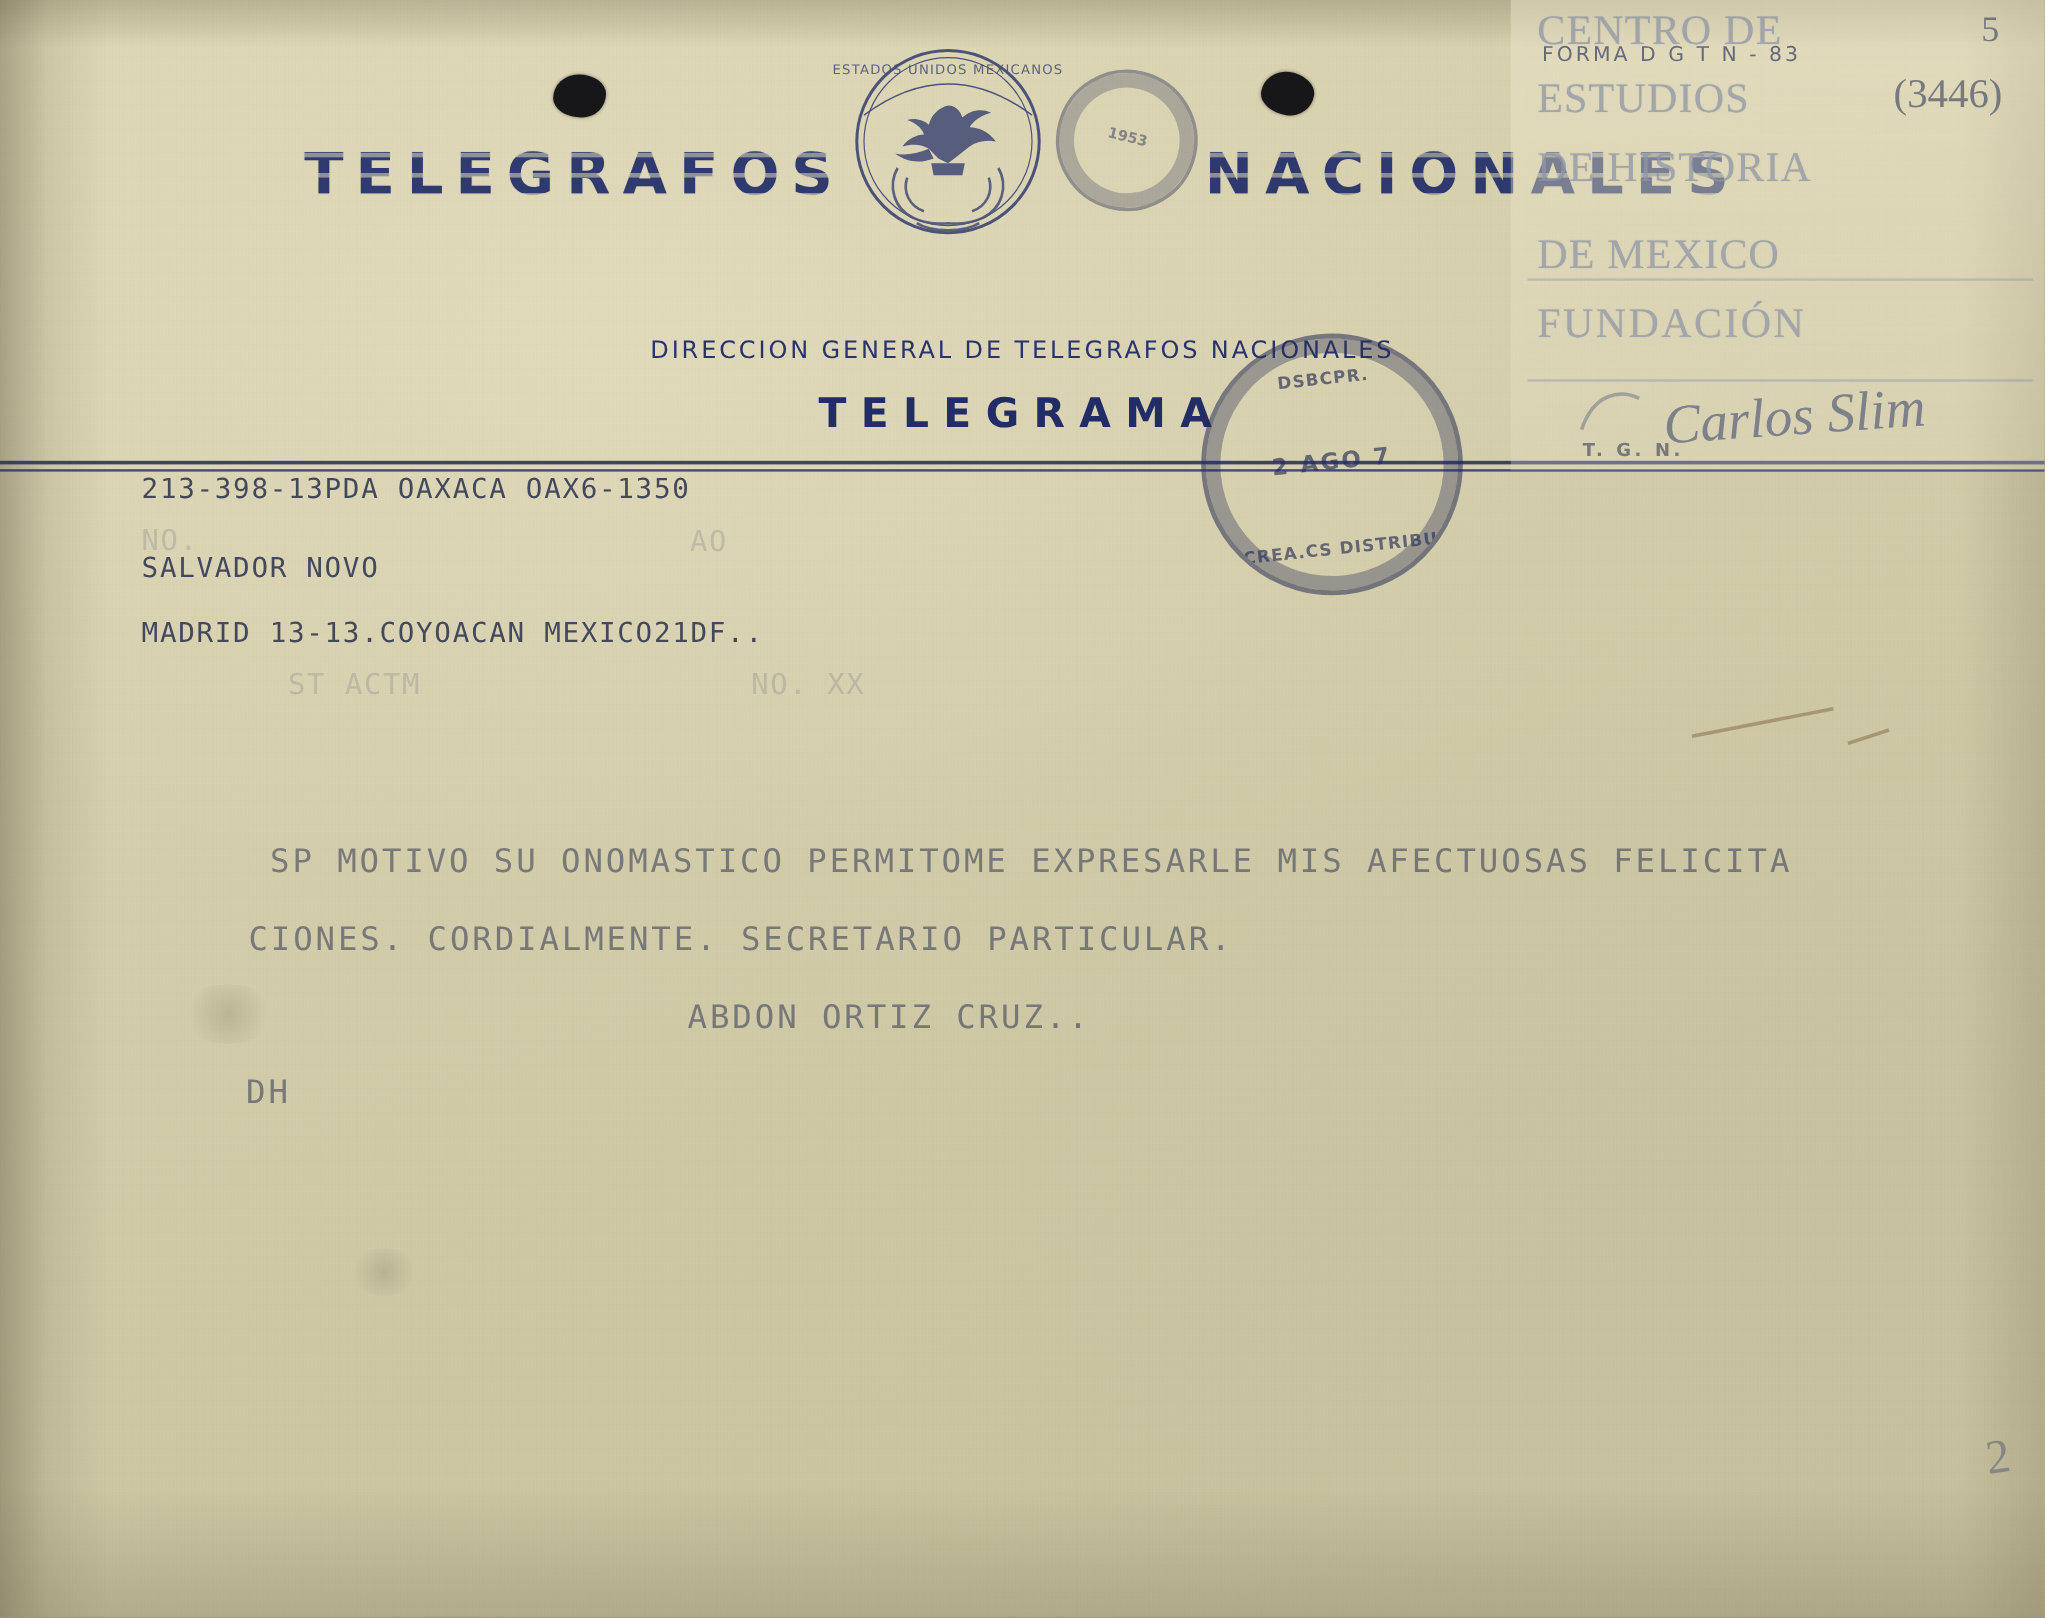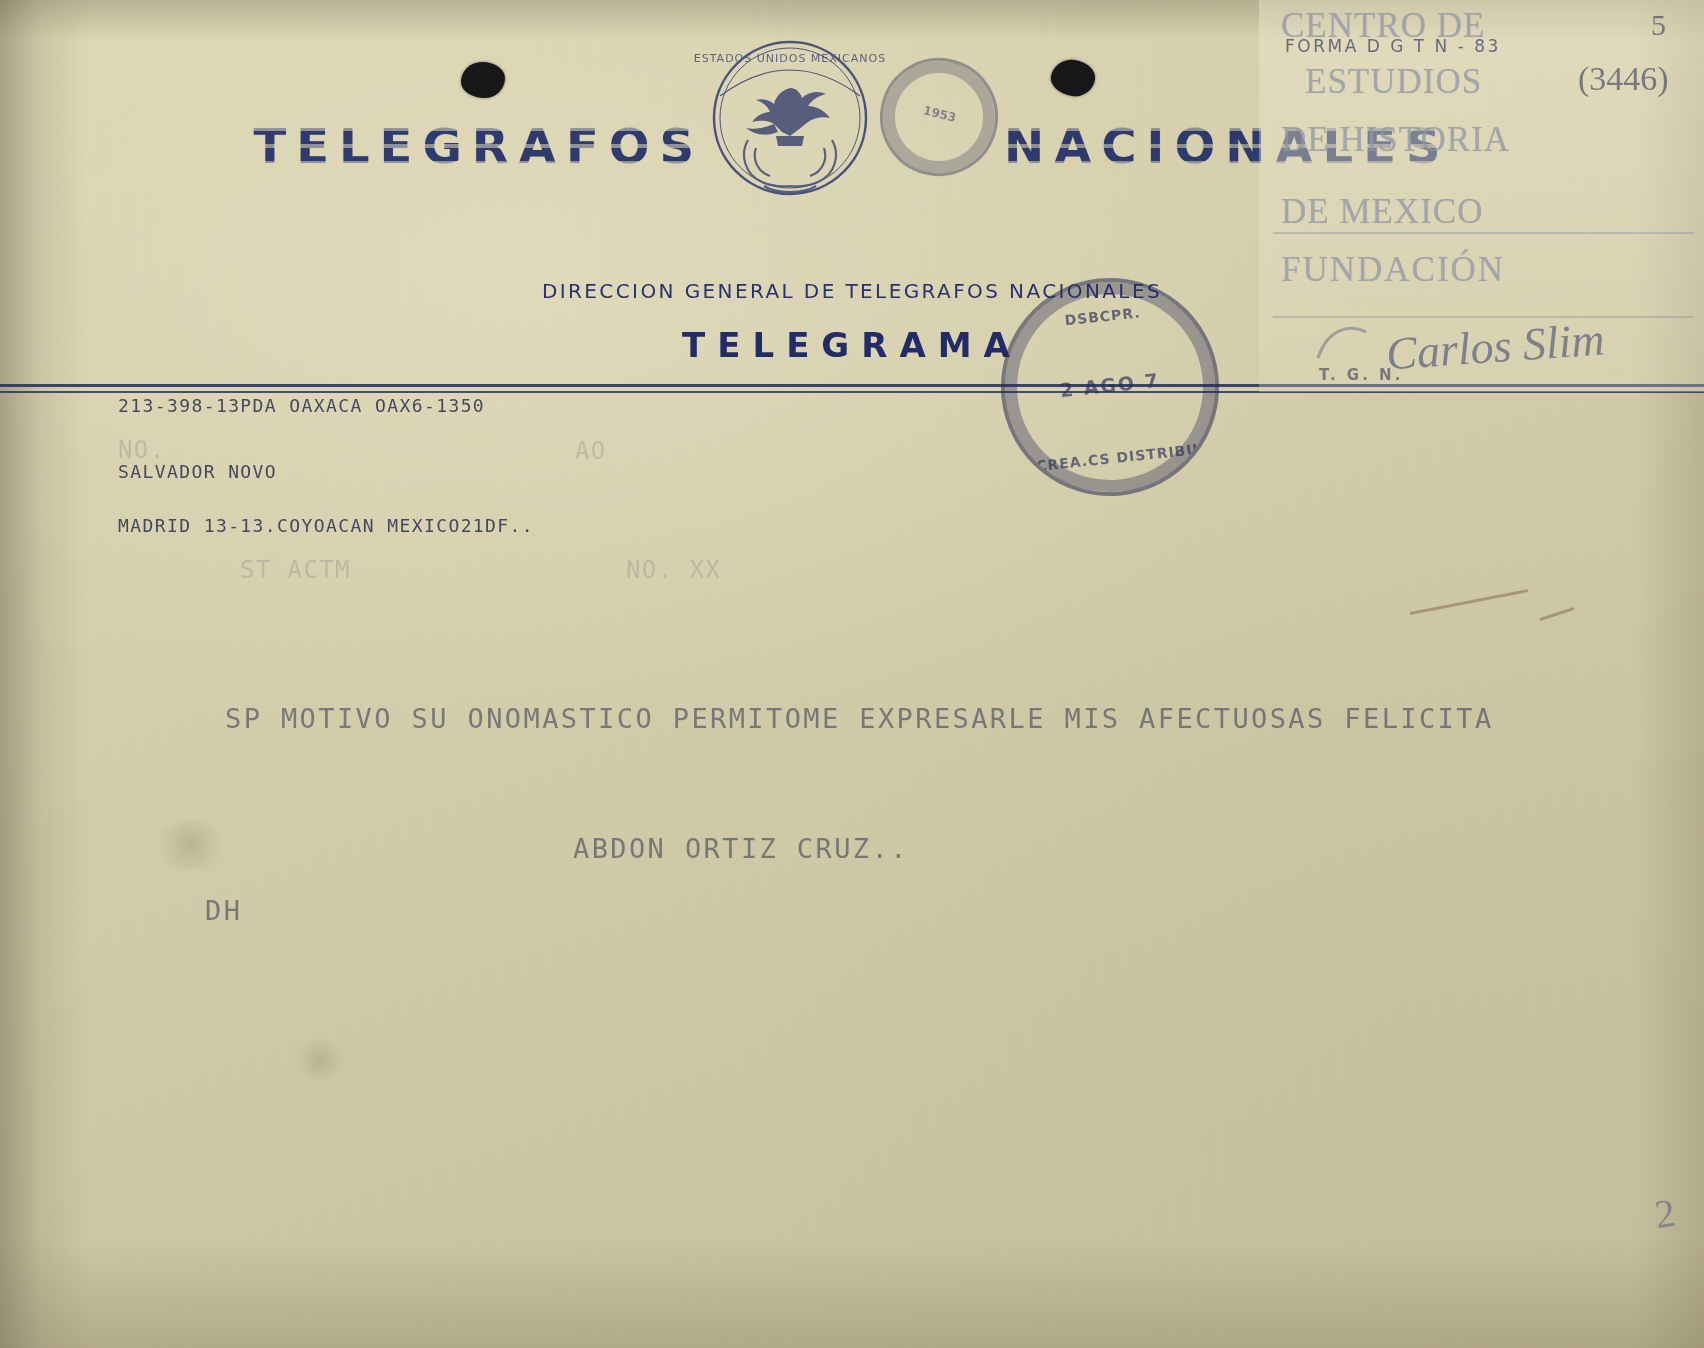"ESTUDIOS" .al2 { margin-left: 24px -> none }
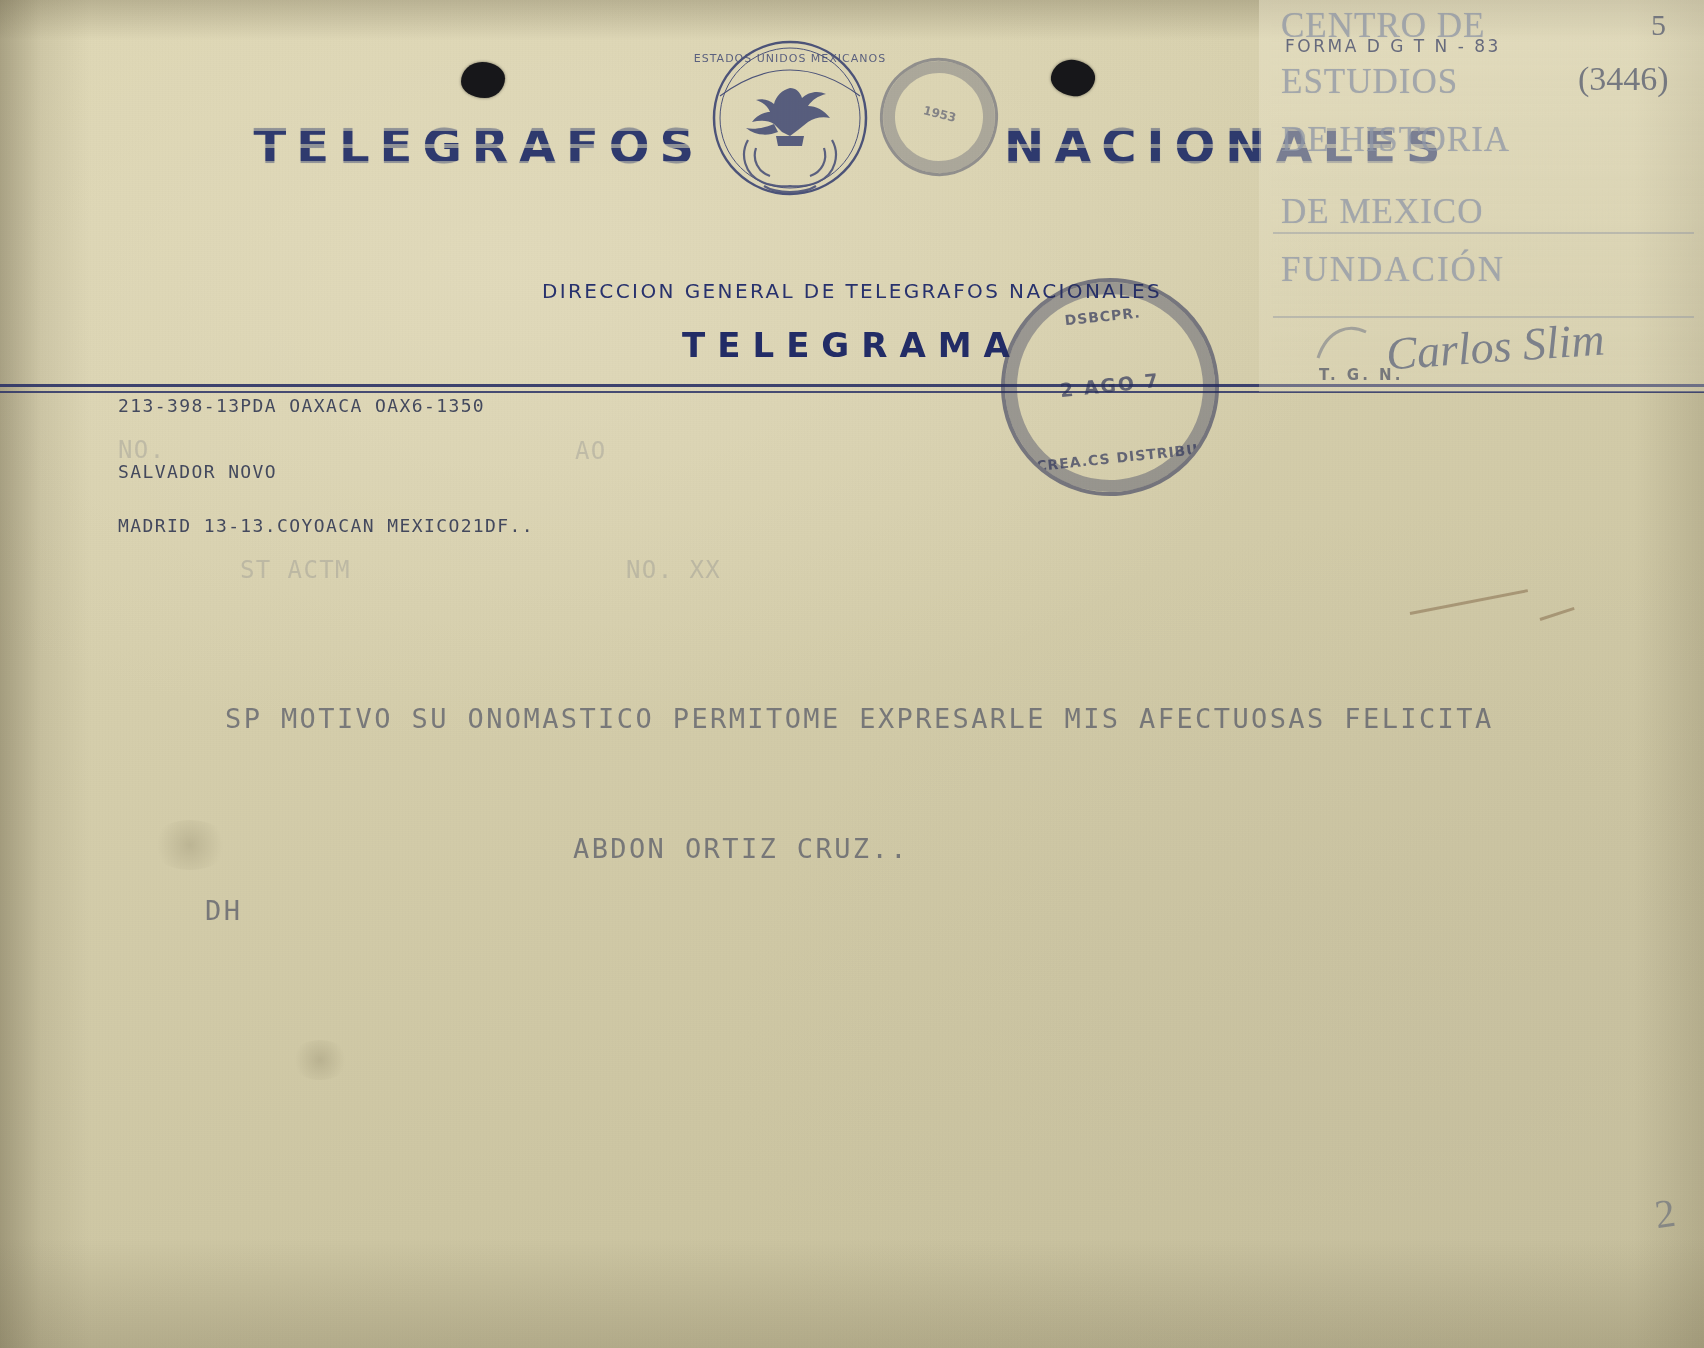"213-398-13PDA OAXACA OAX6-1350" .hdr-line { font-size: 18px -> 23px }
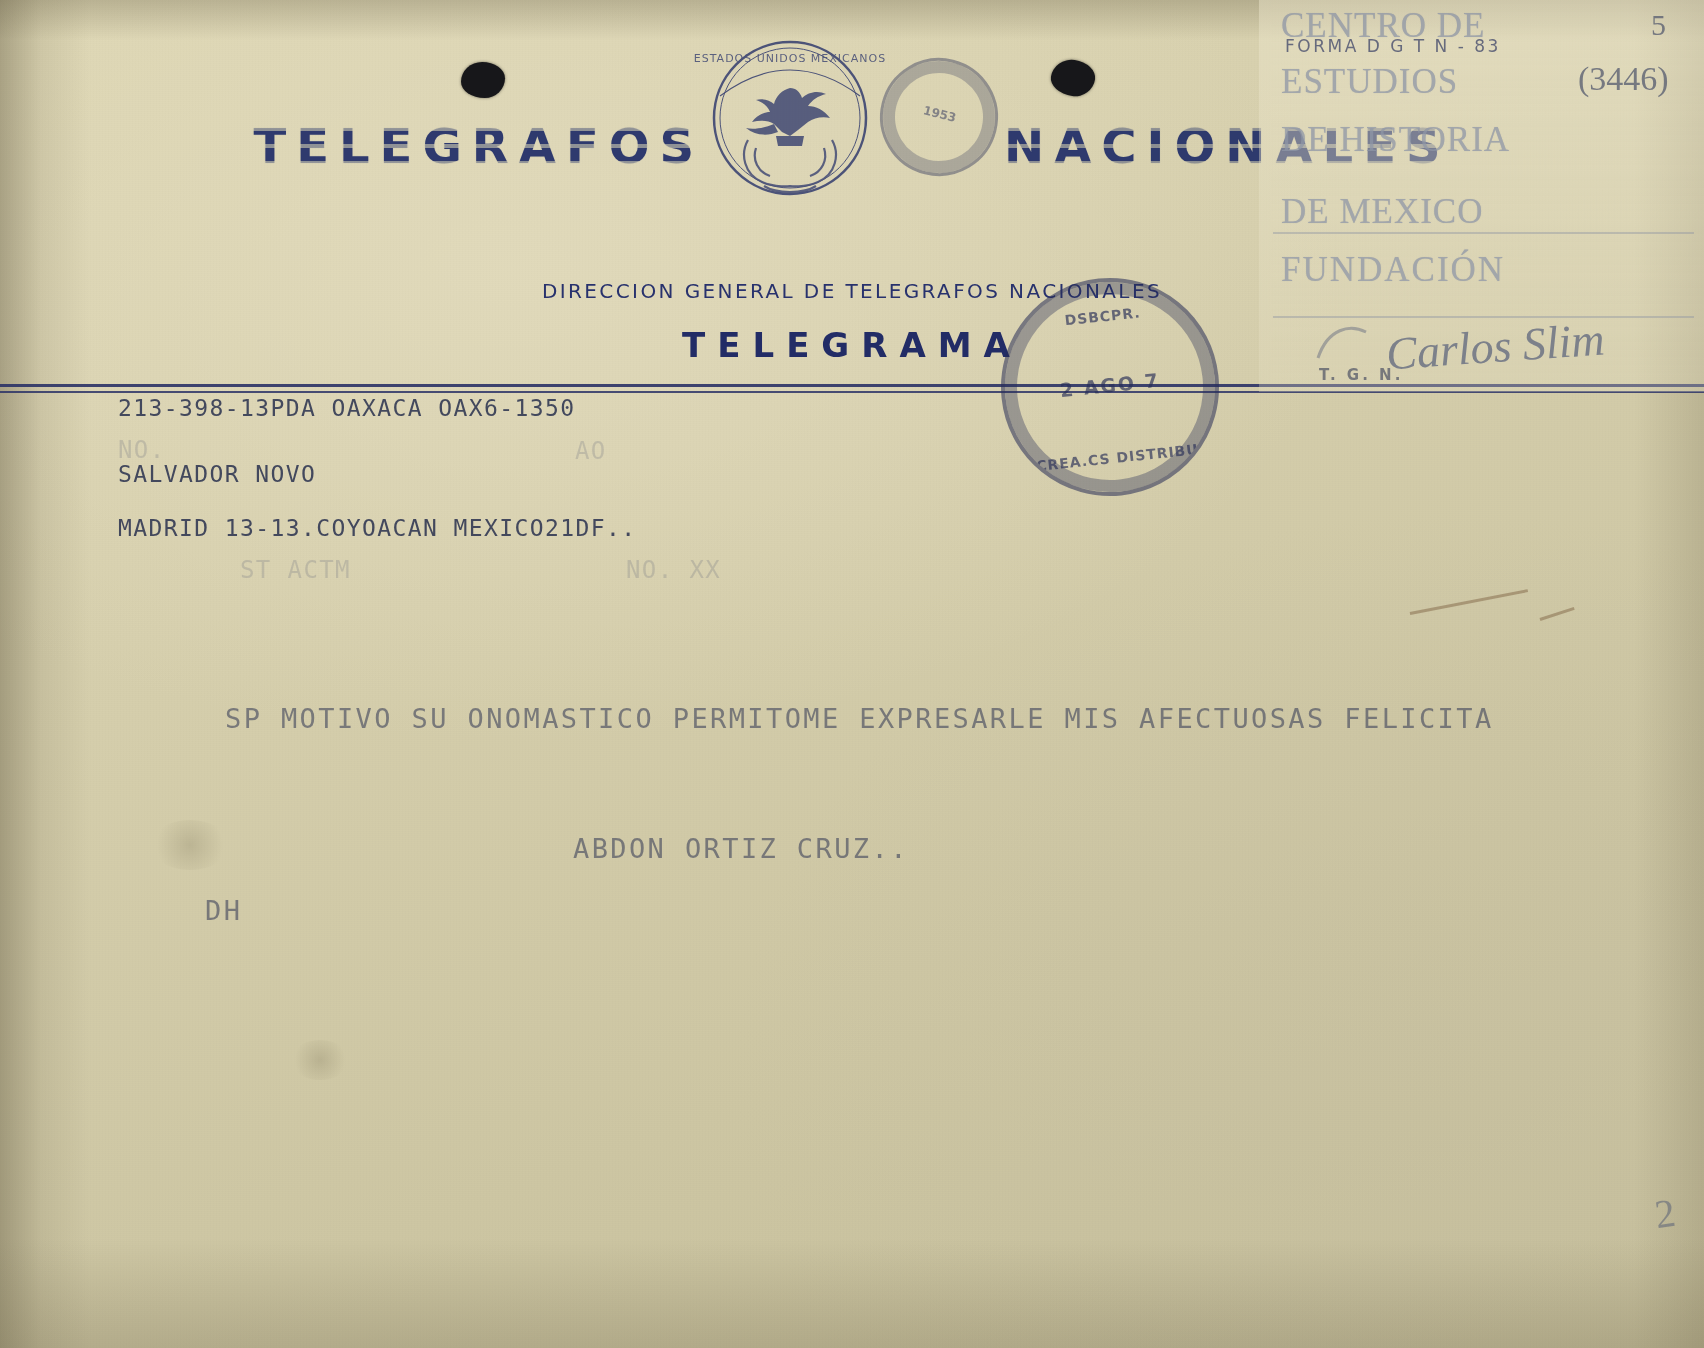"CIONES. CORDIALMENTE. SECRETARIO" div.typed { html: none -> <div>CIONES. CORDIALMENTE. SECRETARIO PARTICULAR.</div> }
